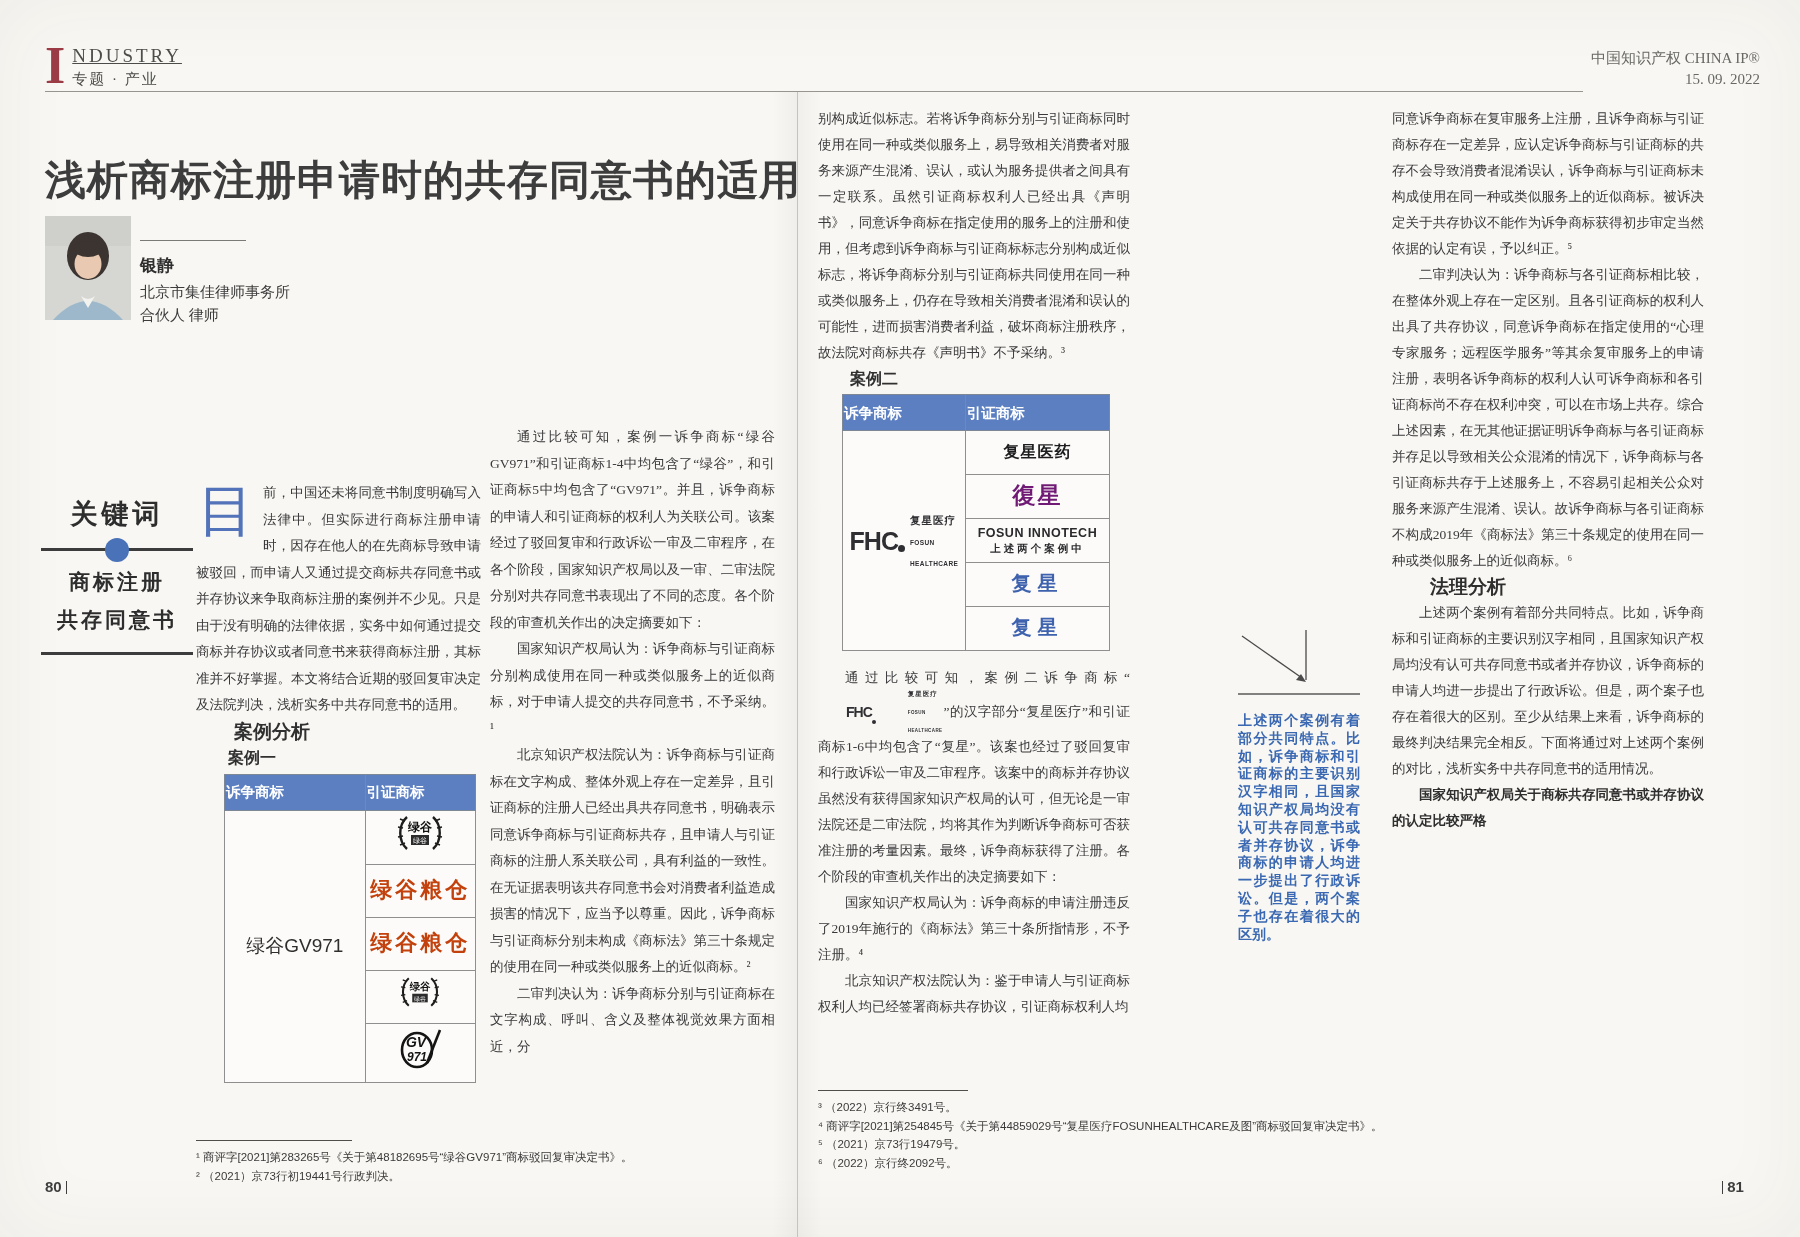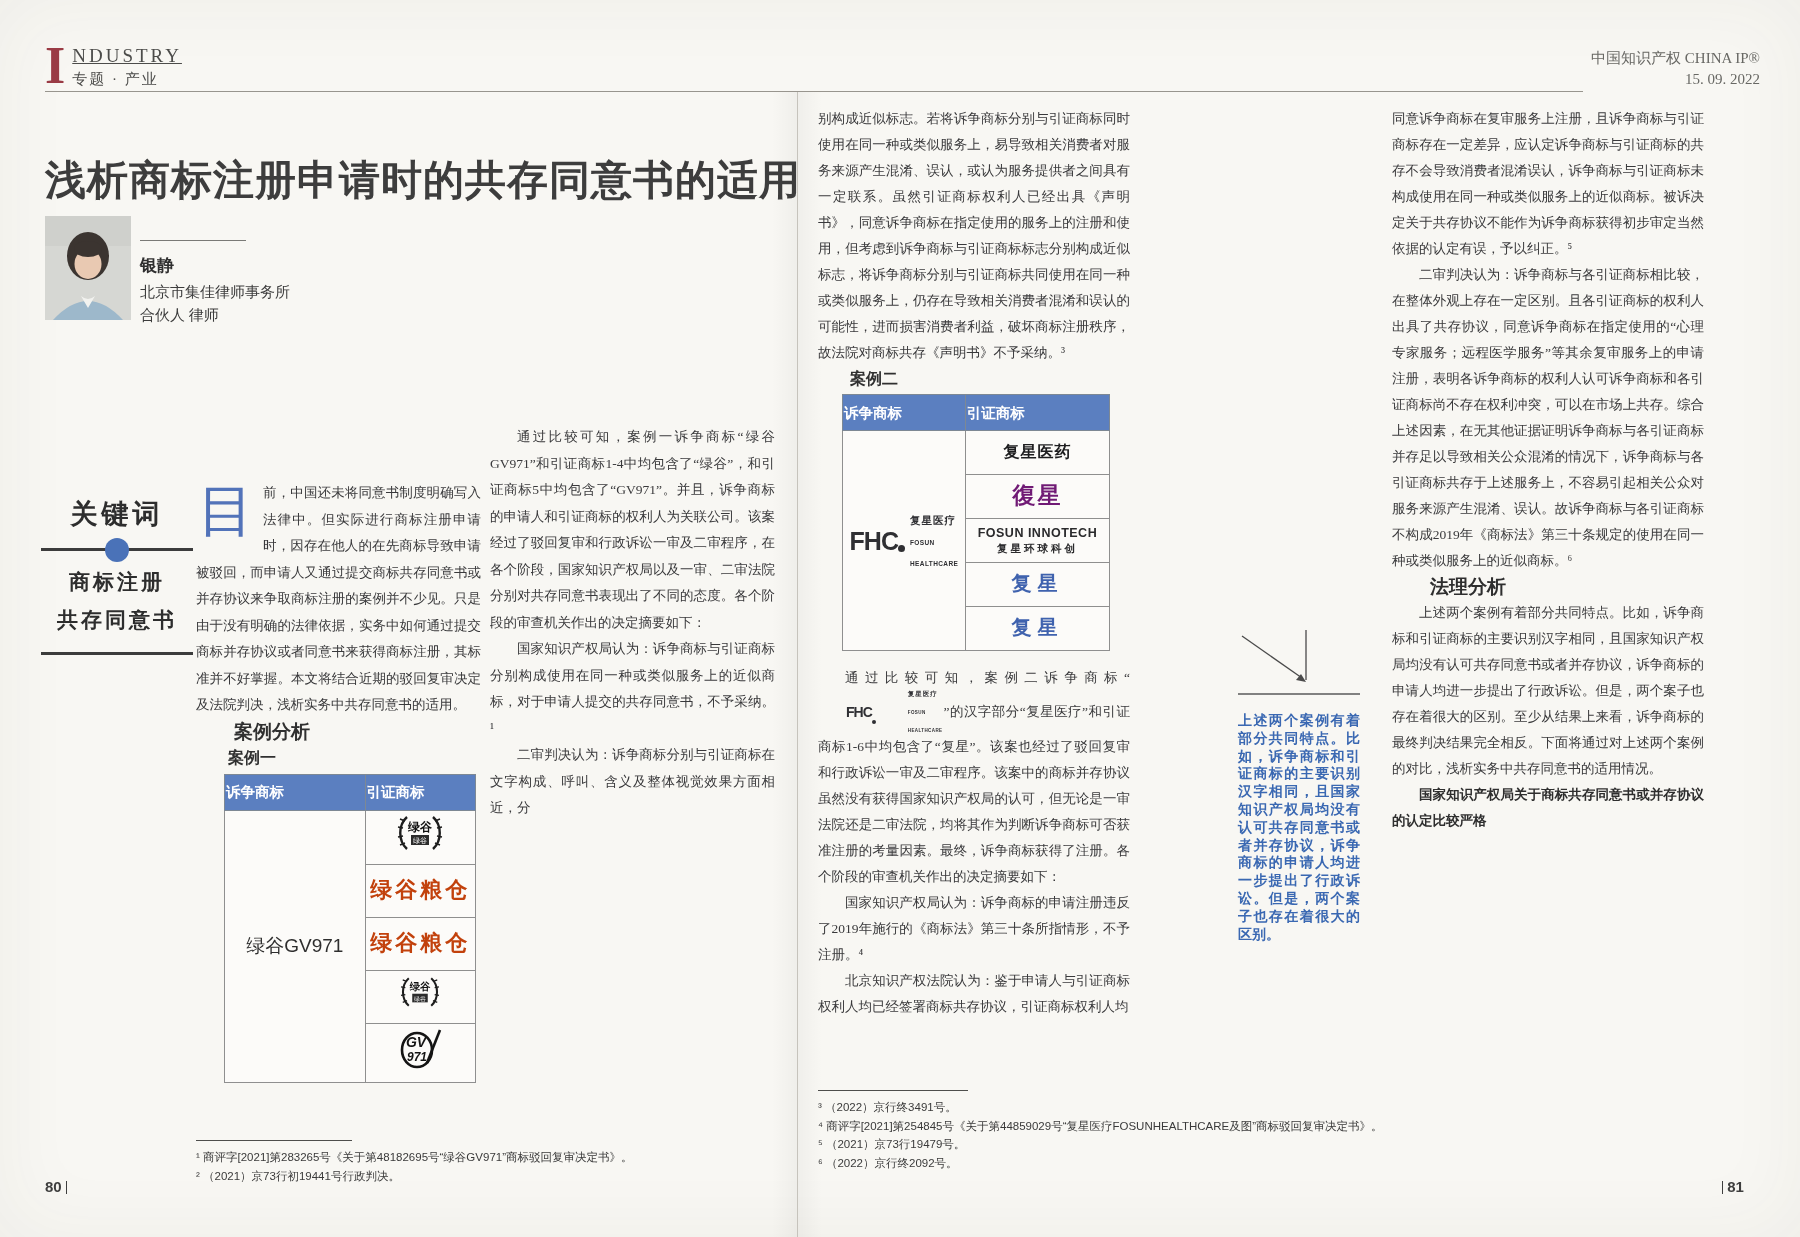"复星环球科创" span.innotech-cn { text: 复星环球科创 -> 上述两个案例中 }
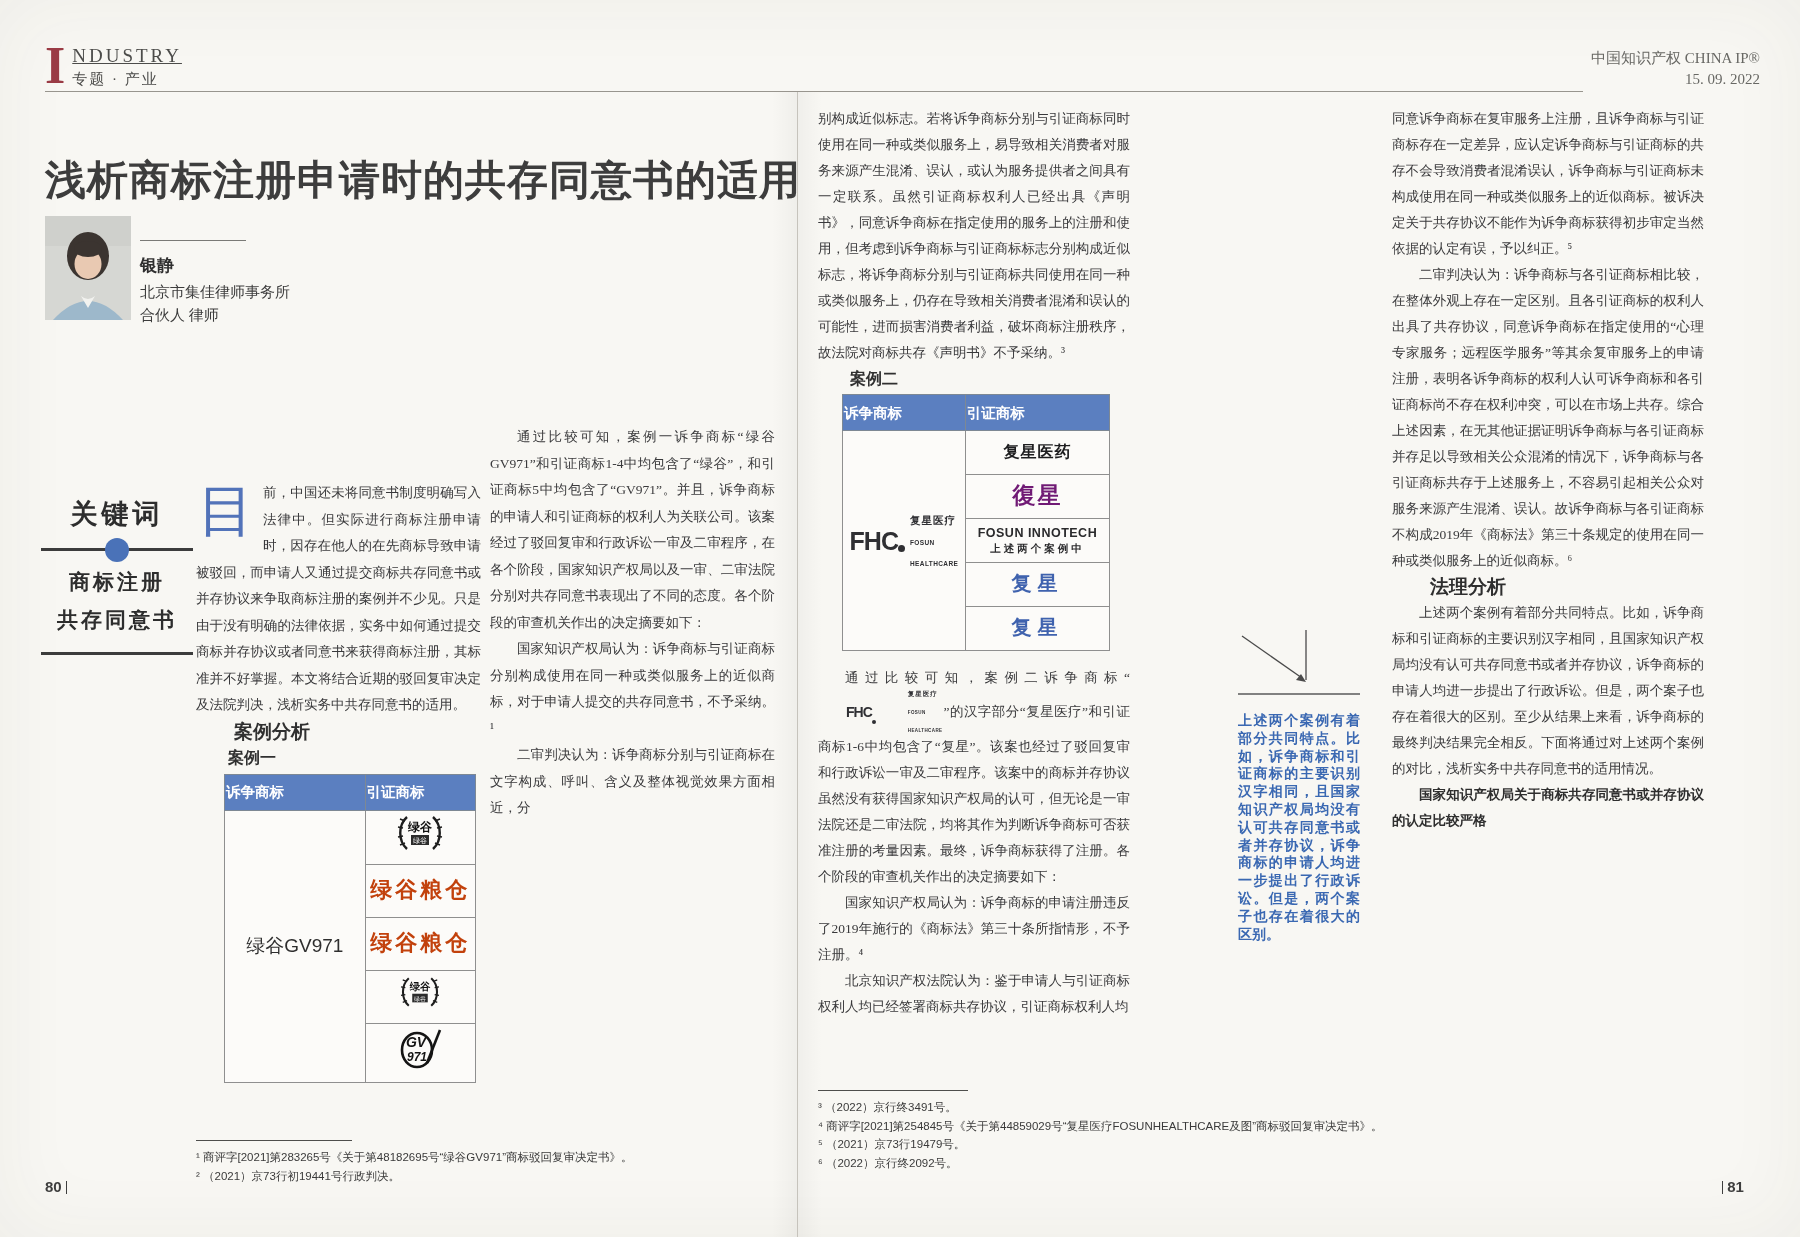"北京知识产权法院认为：诉争商标与引证商标在文字构成、整体外观上存在一定差异，且引" p { html: none -> <p>北京知识产权法院认为：诉争商标与引证商标在文字构成、整体外观上存在一定差异，且引证商标的注册人已经出具共存同意书，明确表示同意诉争商标与引证商标共存，且申请人与引证商标的注册人系关联公司，具有利益的一致性。在无证据表明该共存同意书会对消费者利益造成损害的情况下，应当予以尊重。因此，诉争商标与引证商标分别未构成《商标法》第三十条规定的使用在同一种或类似服务上的近似商标。²</p> }
